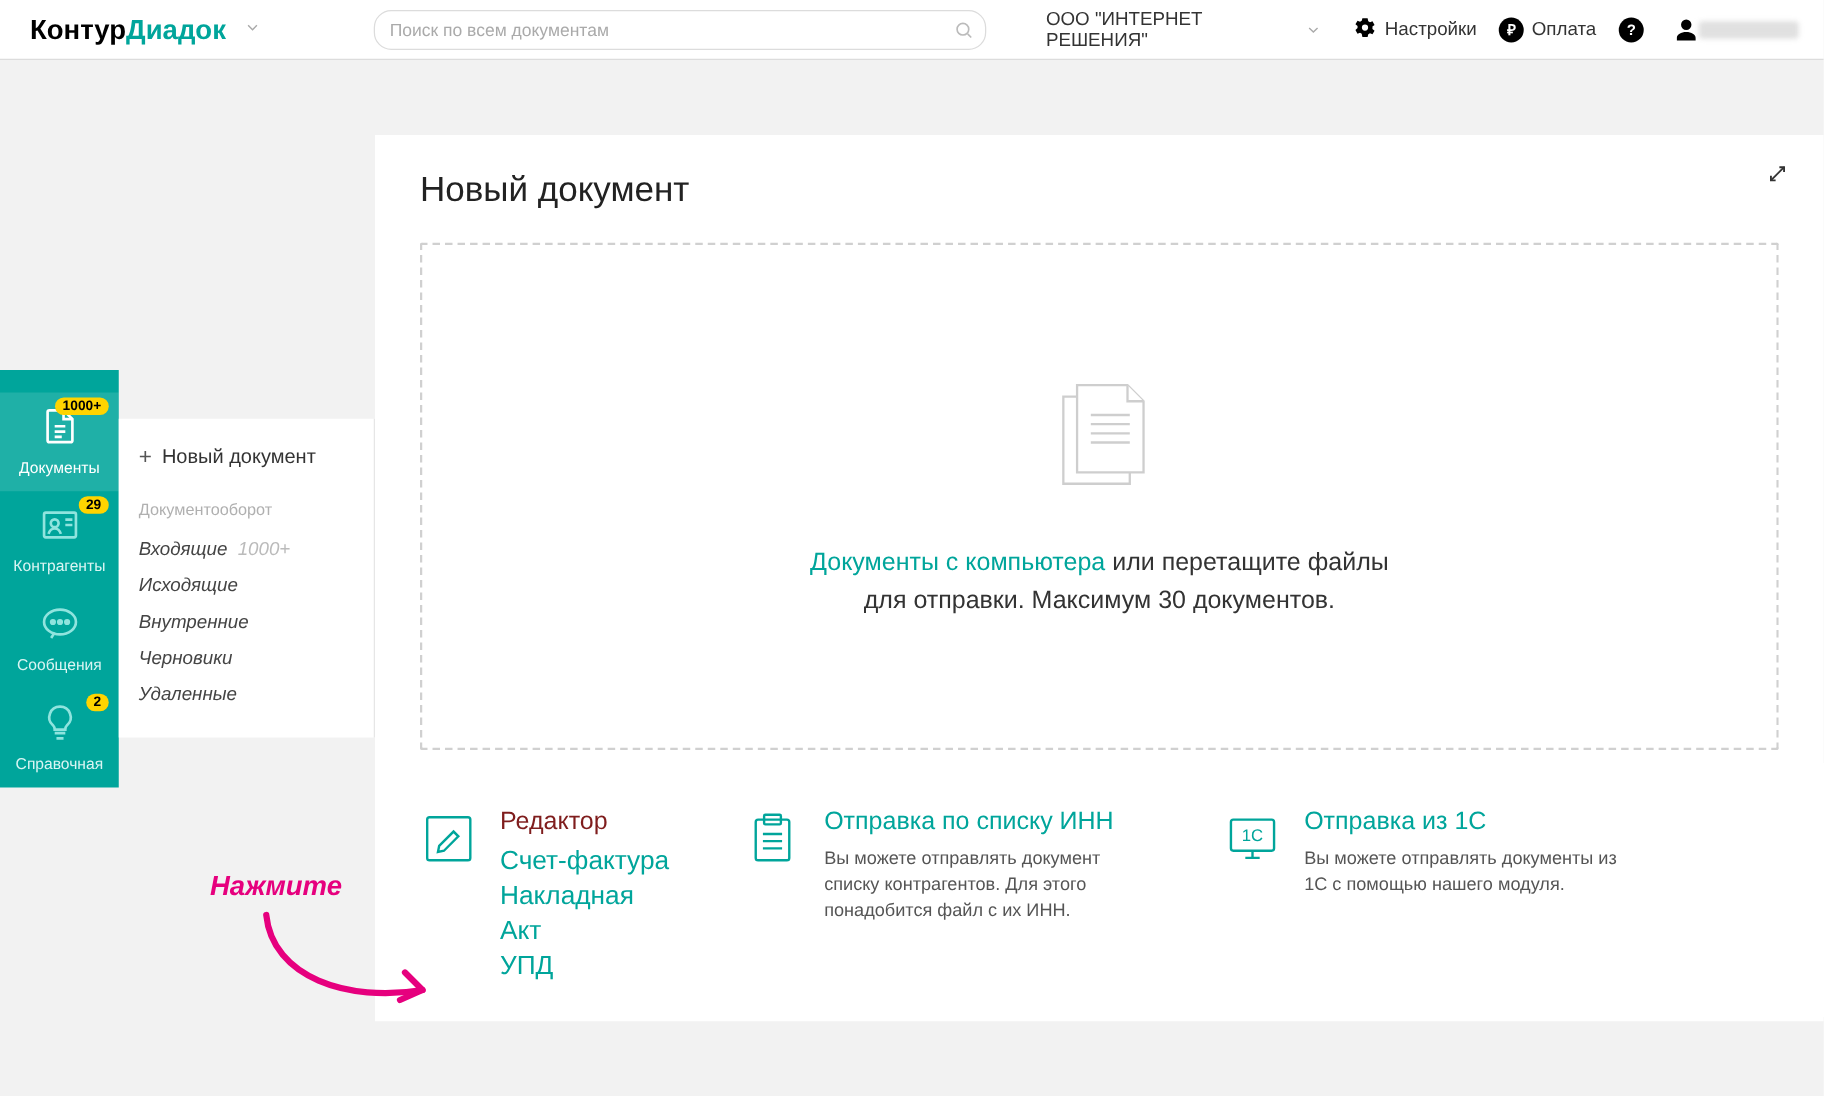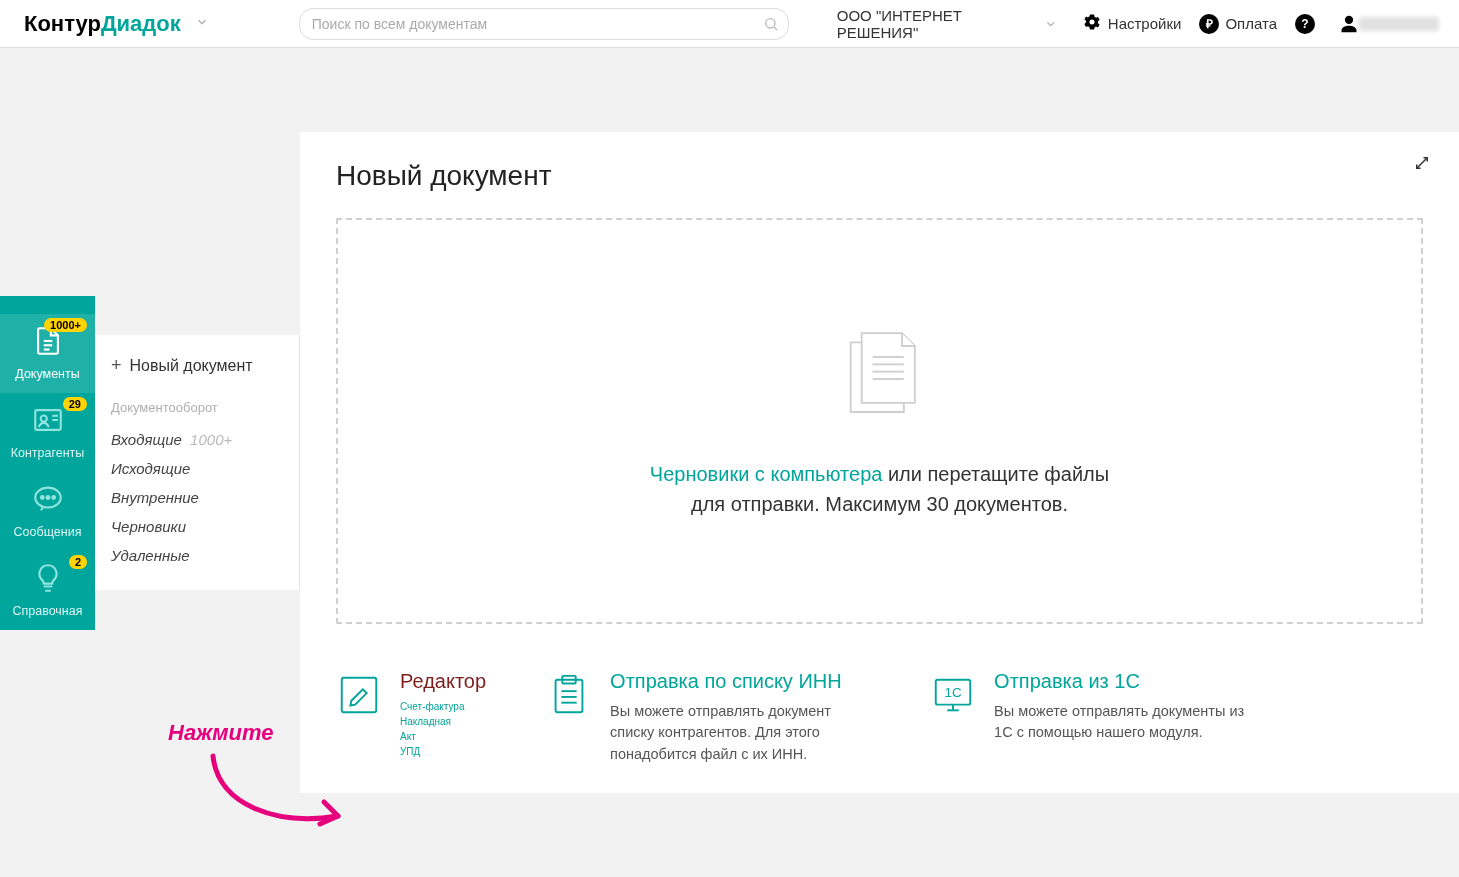"Черновики с компьютера" span.link { text: Черновики -> Документы }
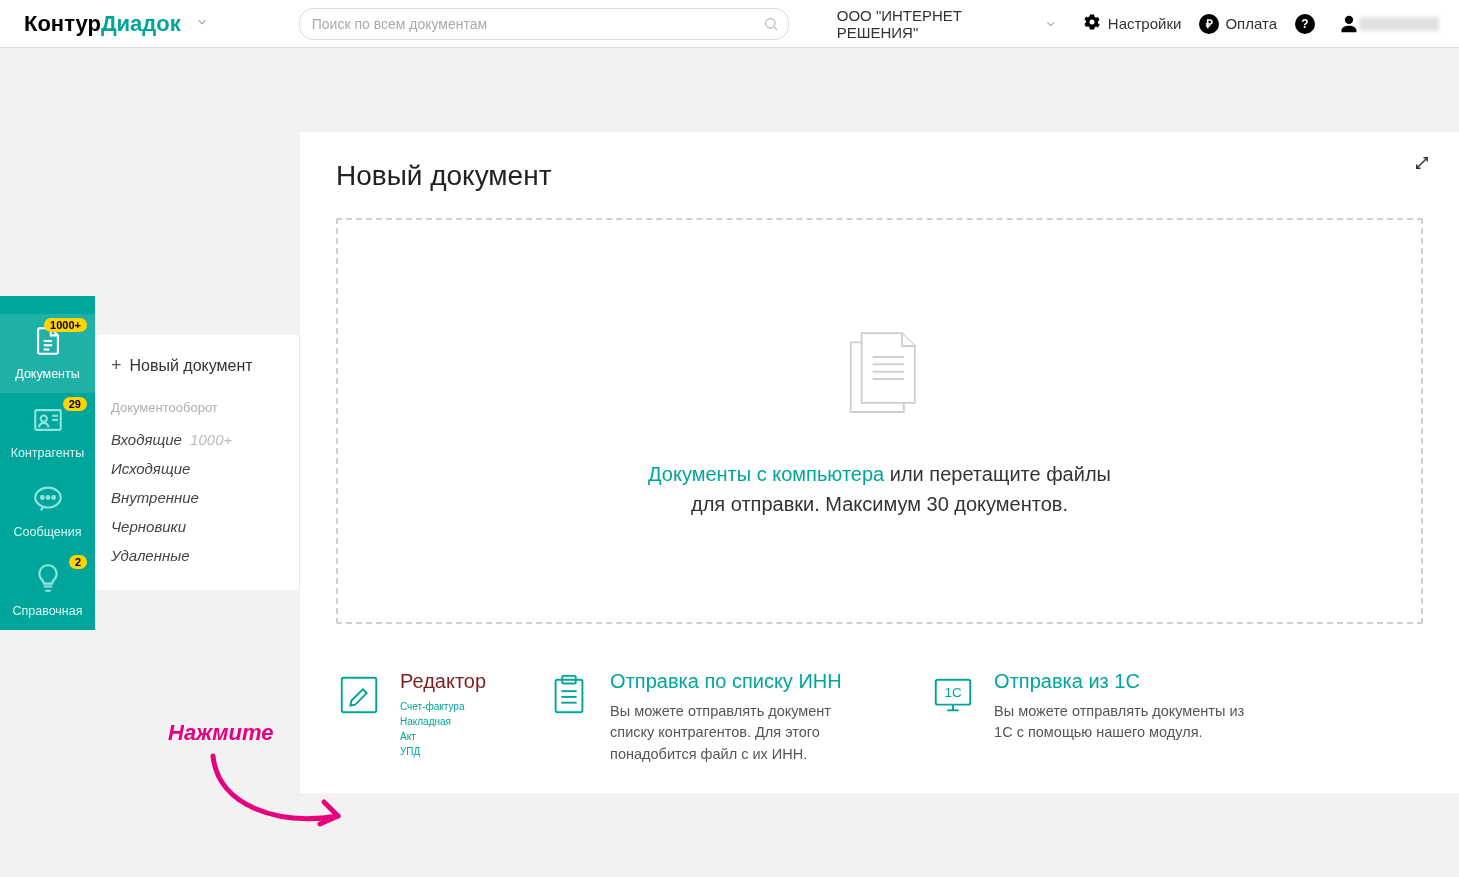"Счет-фактура" .link-list a { font-size: 10px -> 21px }
